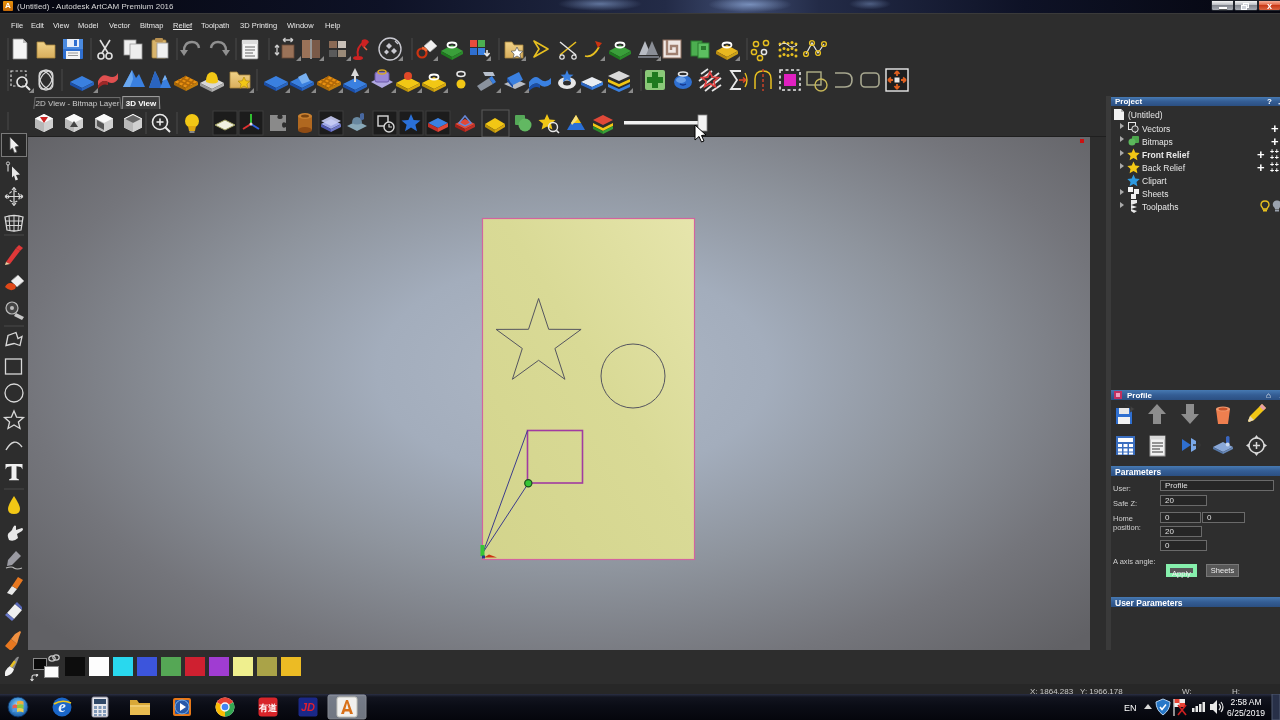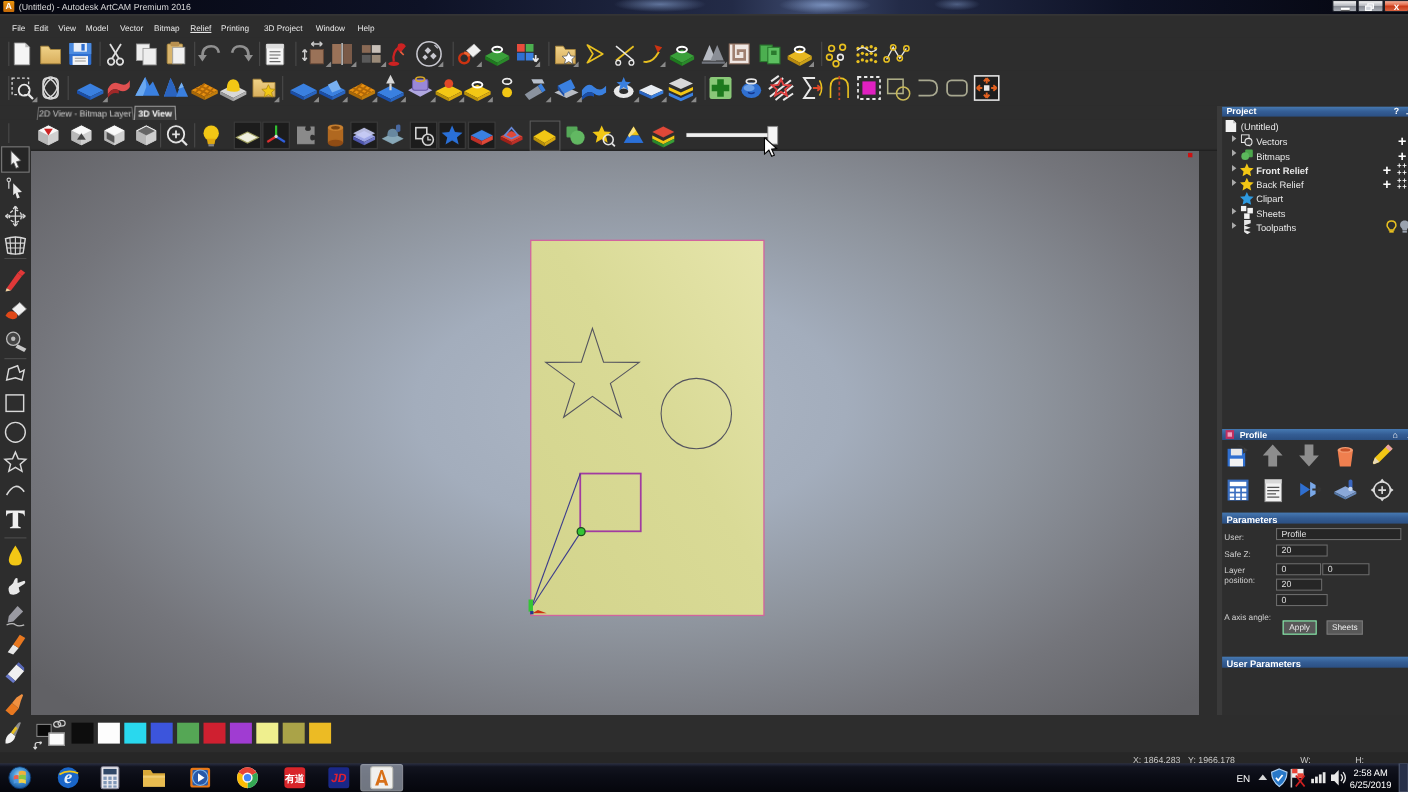"Printing" span.menu-item { text: Printing -> Toolpath }
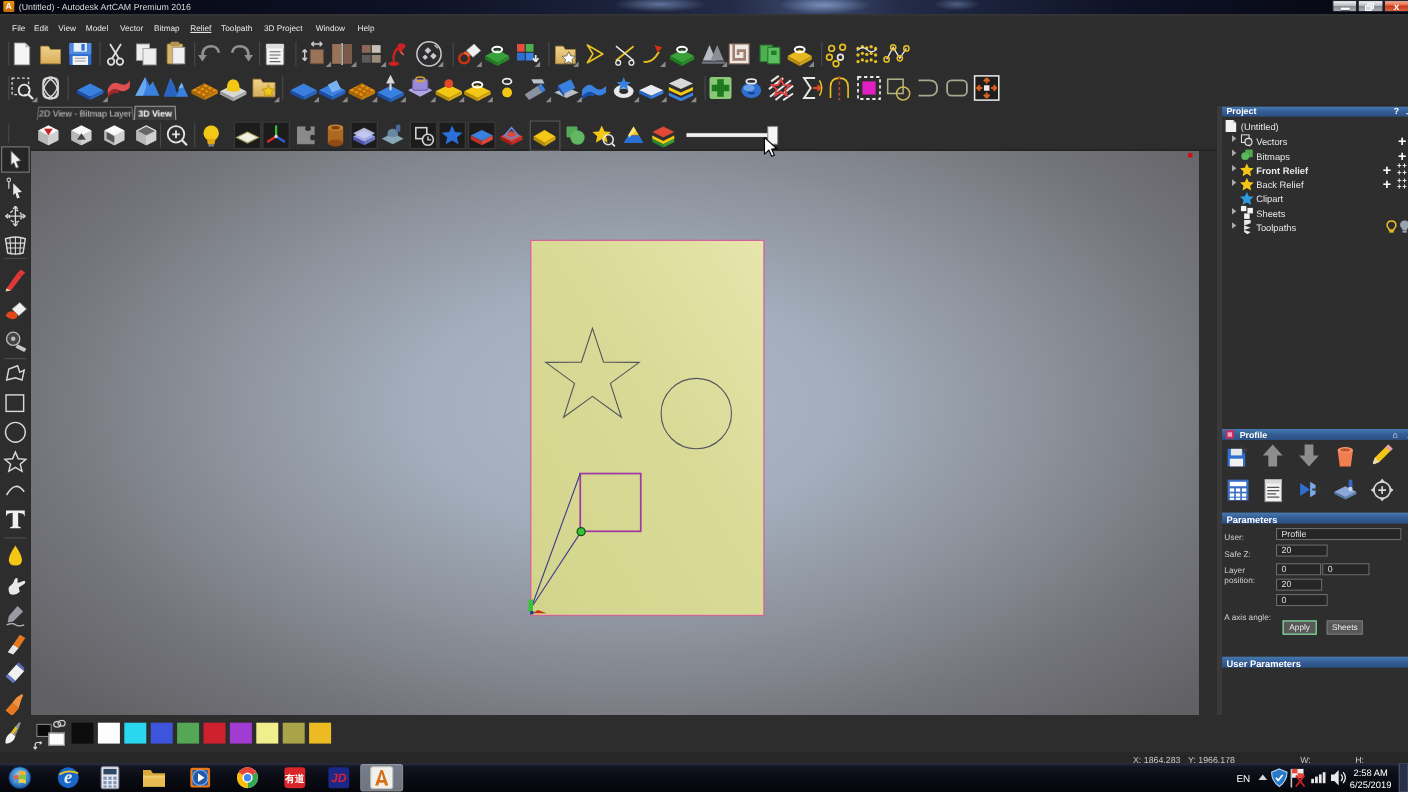"3D Project" span.menu-item { text: Project -> Printing }
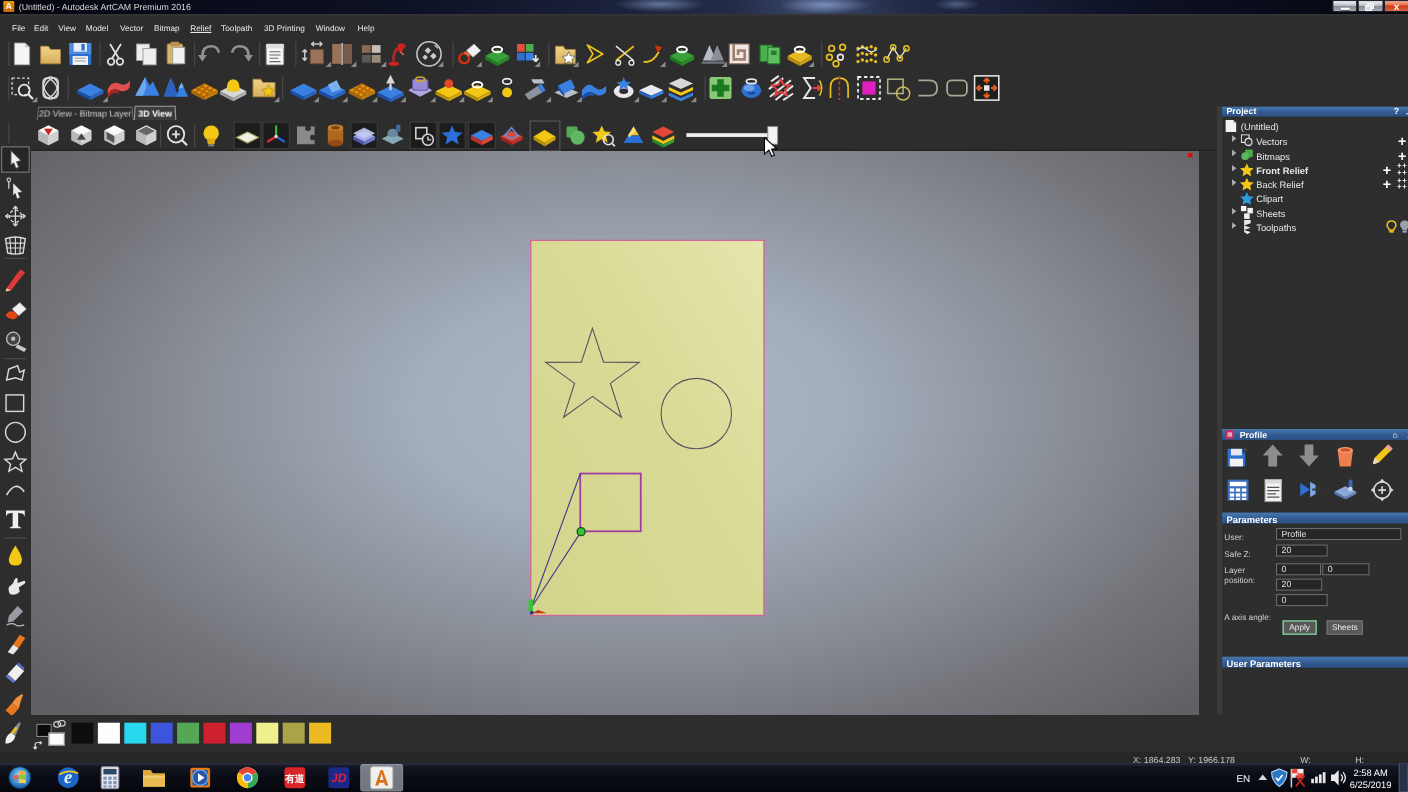"Layer" span.abs { text: Layer -> Home }
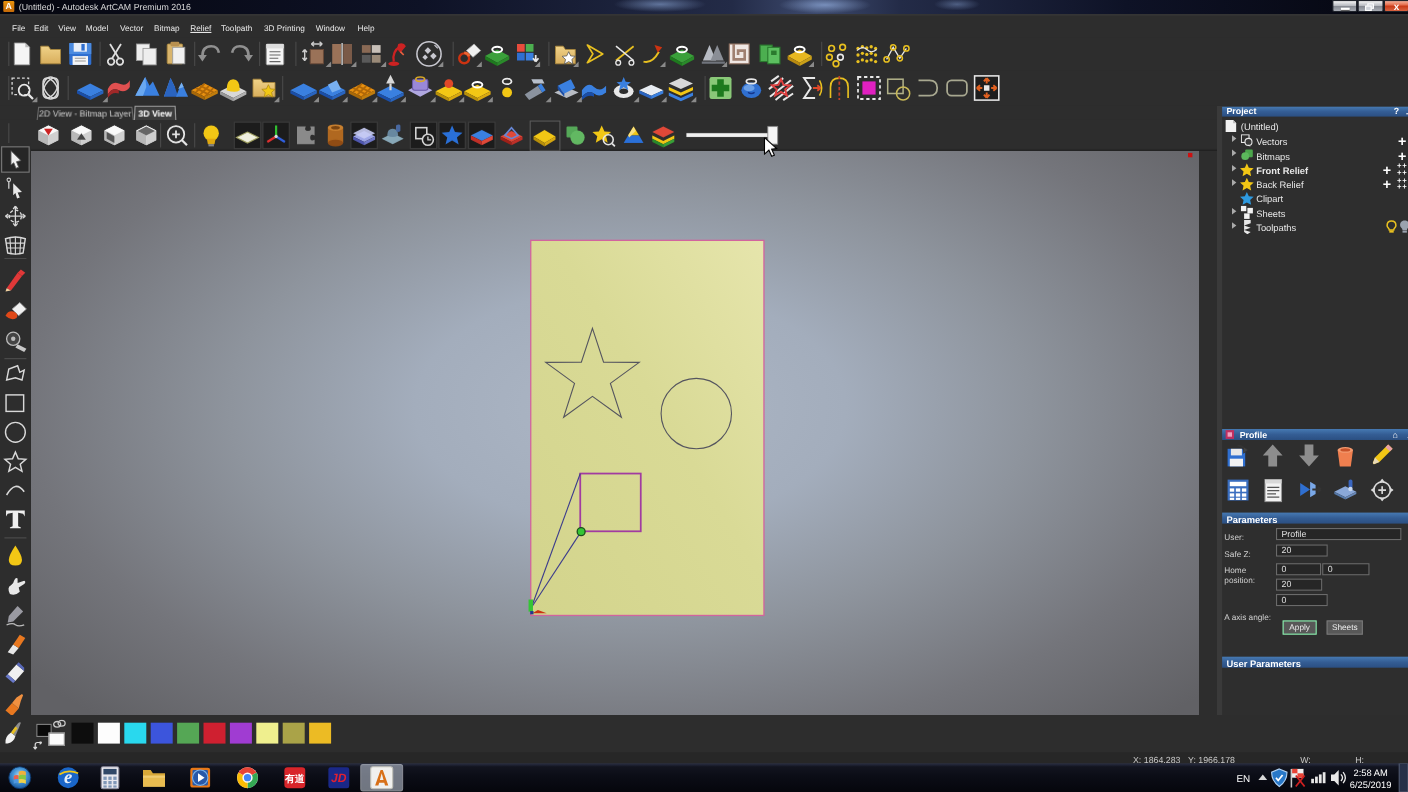"Apply" div.abs { border: 1px solid #86efac -> 4px solid #86efac }
